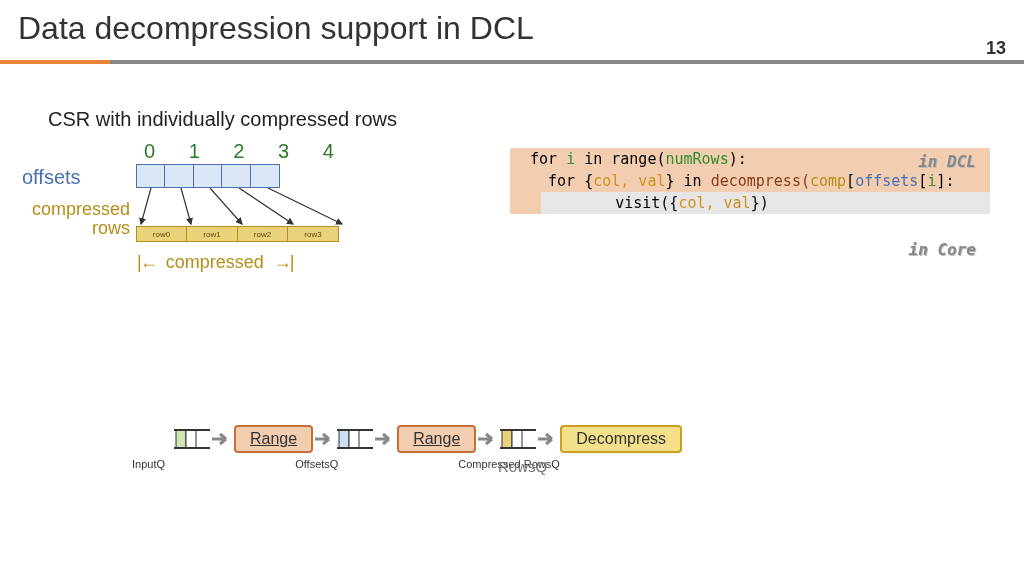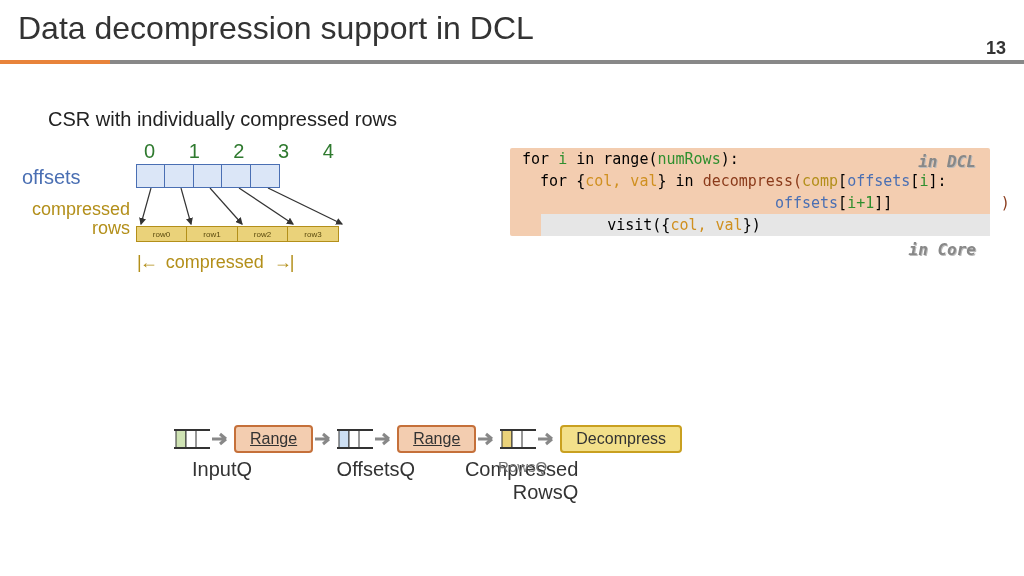"for i in range(numRows):" .codeblock .line { padding: 2px 12px -> 2px 20px }
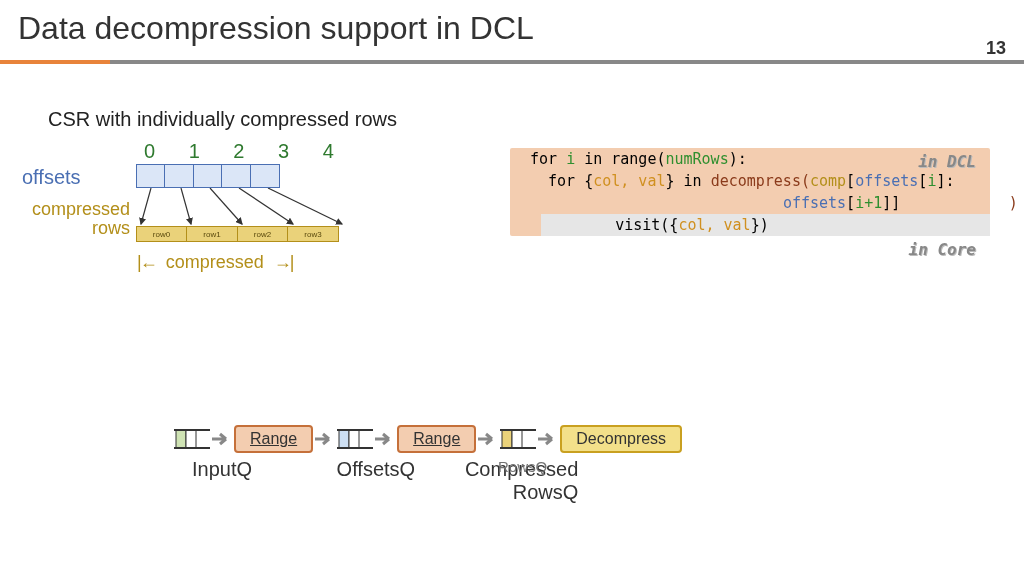"offsets[i+1]] )" div.line { html: <div><span> </span><span>offsets</span><span>[</span><span>i+1</span><span>]]</span><span> )</span></div> -> none }
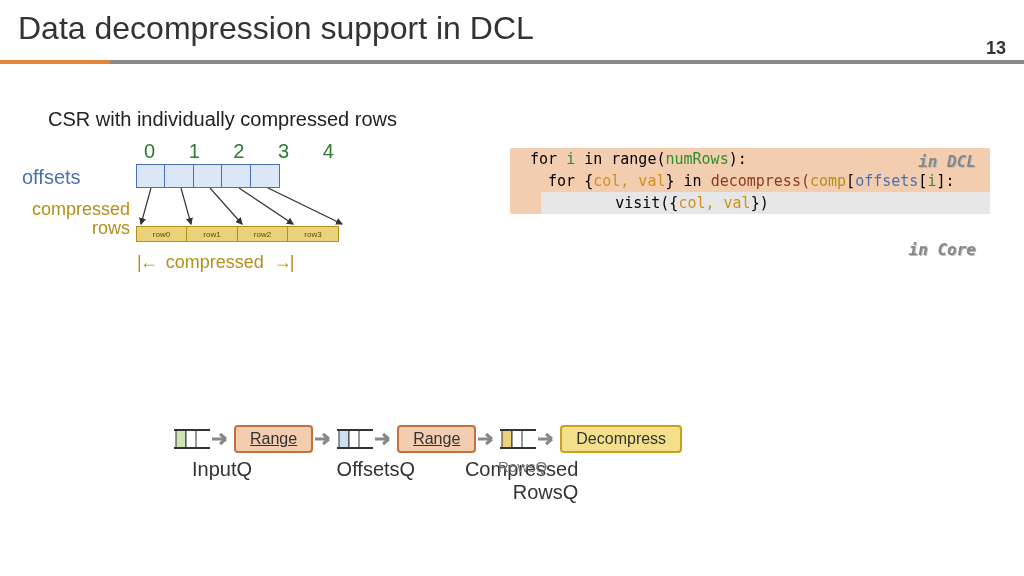"InputQ" .qlabel { font-size: 20px -> 11px; text-align: right -> left }
